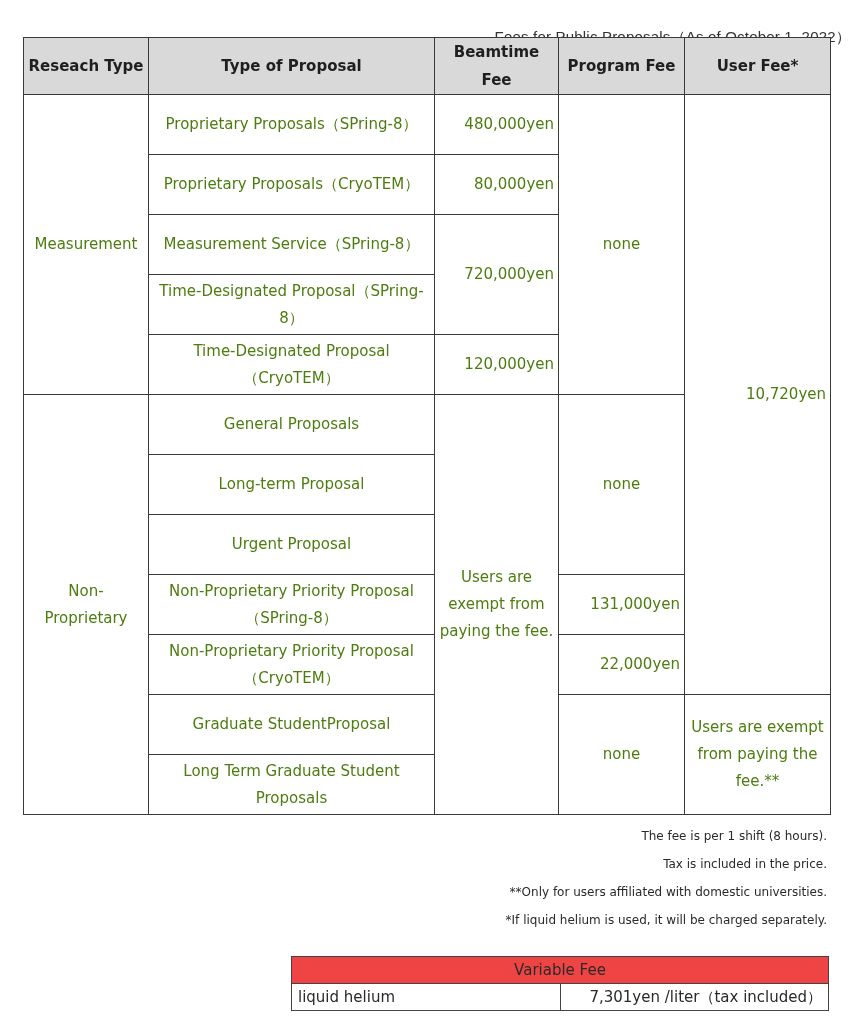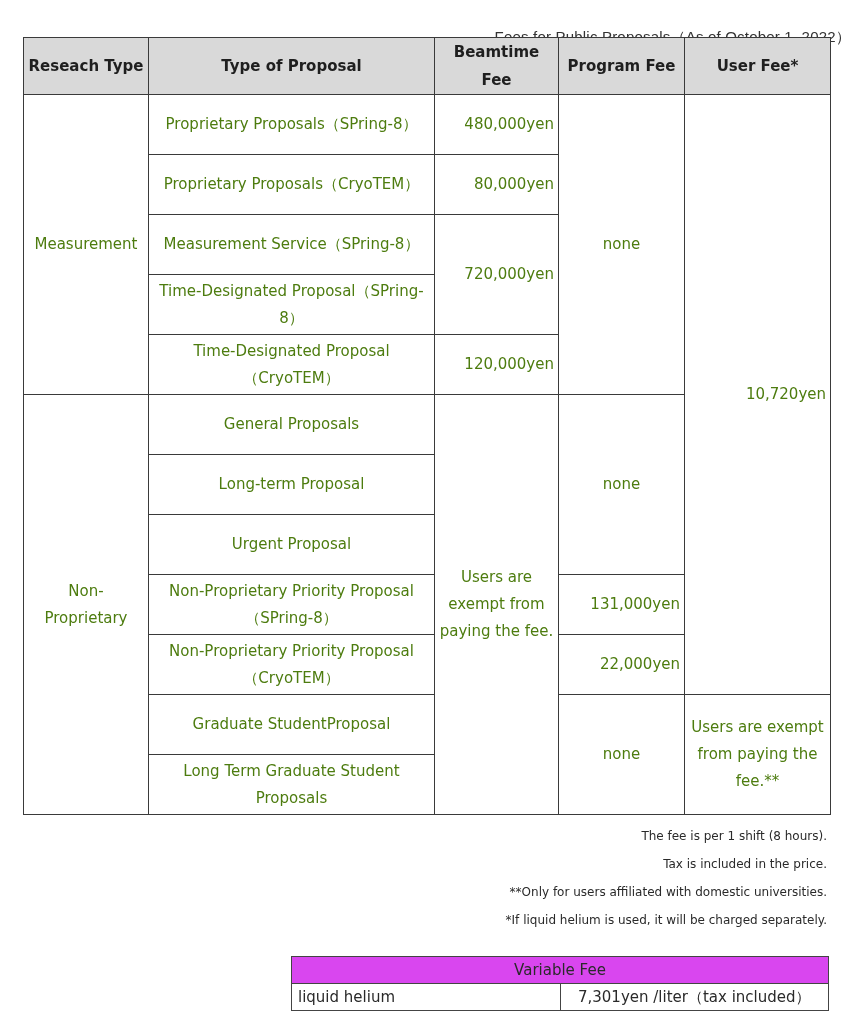"Variable Fee" table.var td.head { background: #d946ef -> #ef4444 }
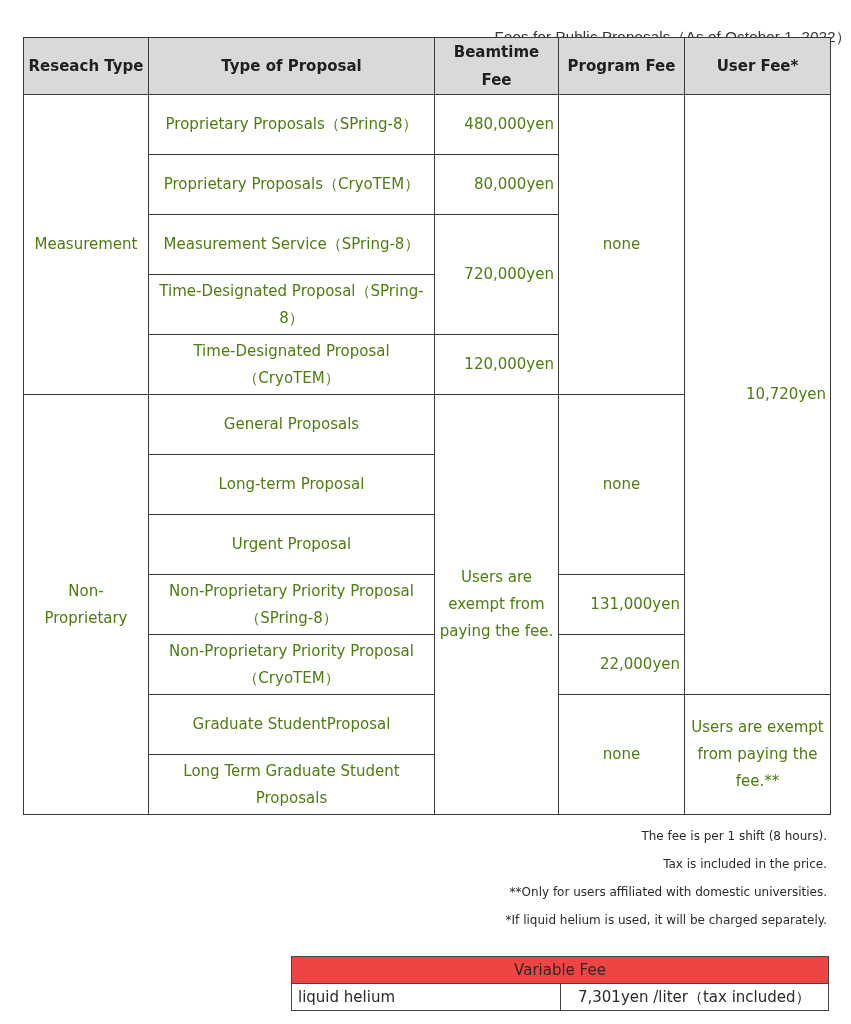"7,301yen /liter（tax included）" table.var td.c2 { text-align: center -> right }
